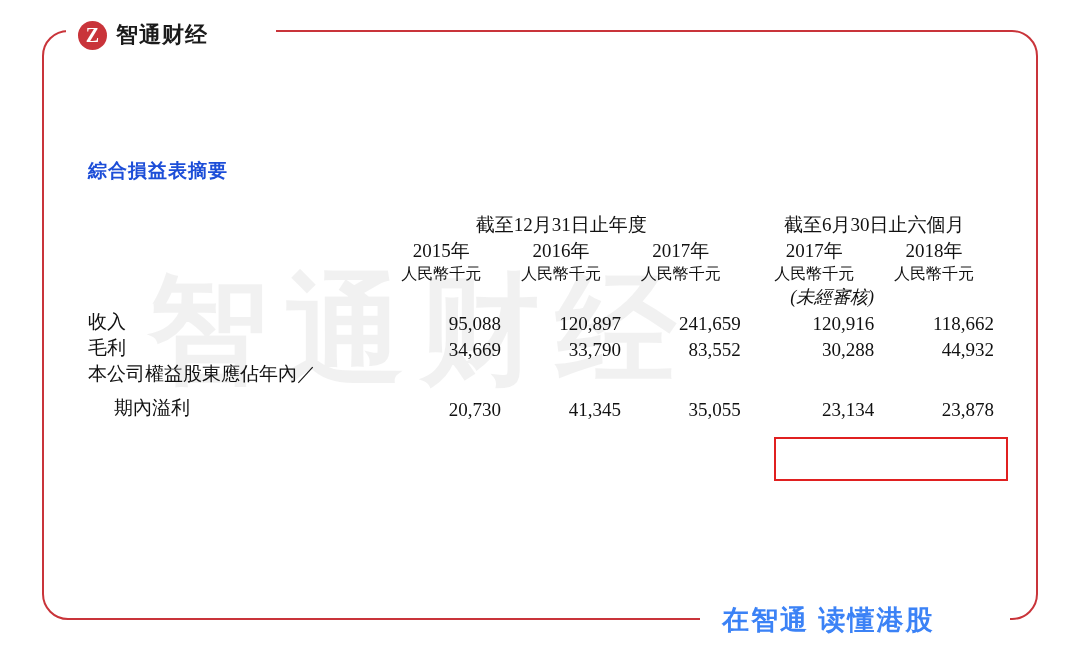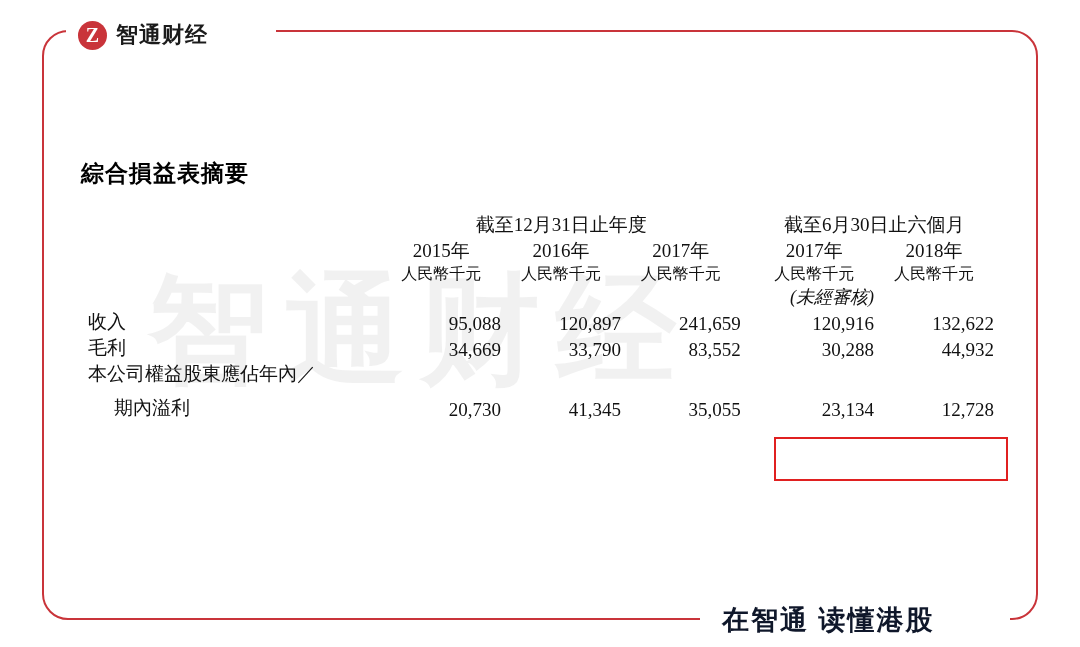"綜合損益表摘要" .table-title { color: #000000 -> #1d4ed8; font-size: 23px -> 19px; left: 81px -> 88px }
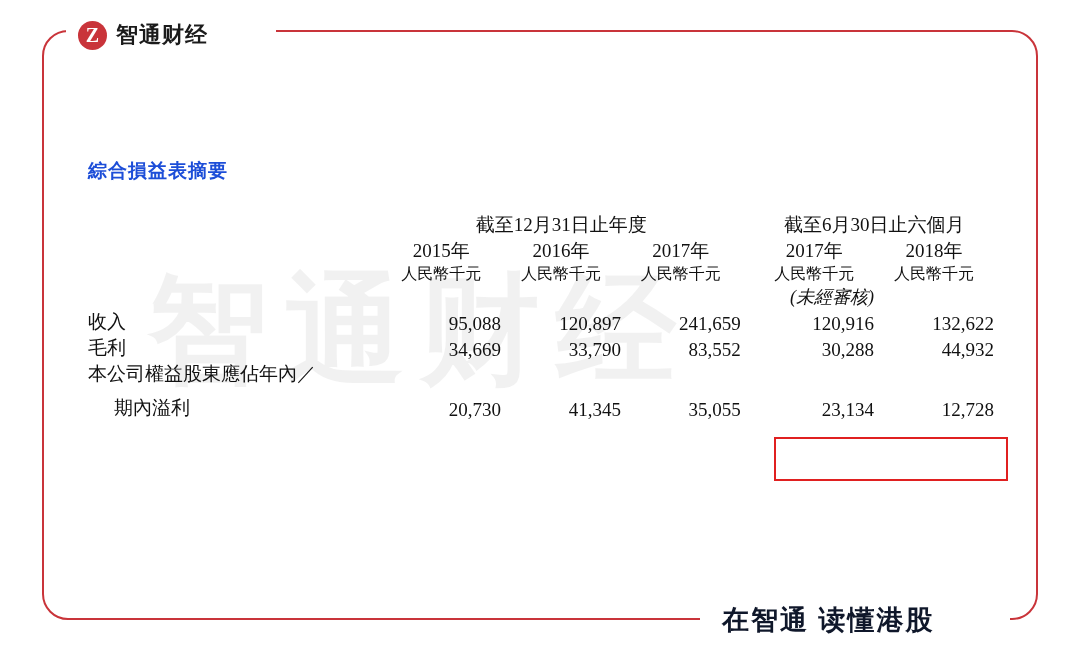"132,622" td.row-val { text: 132,622 -> 118,662 }
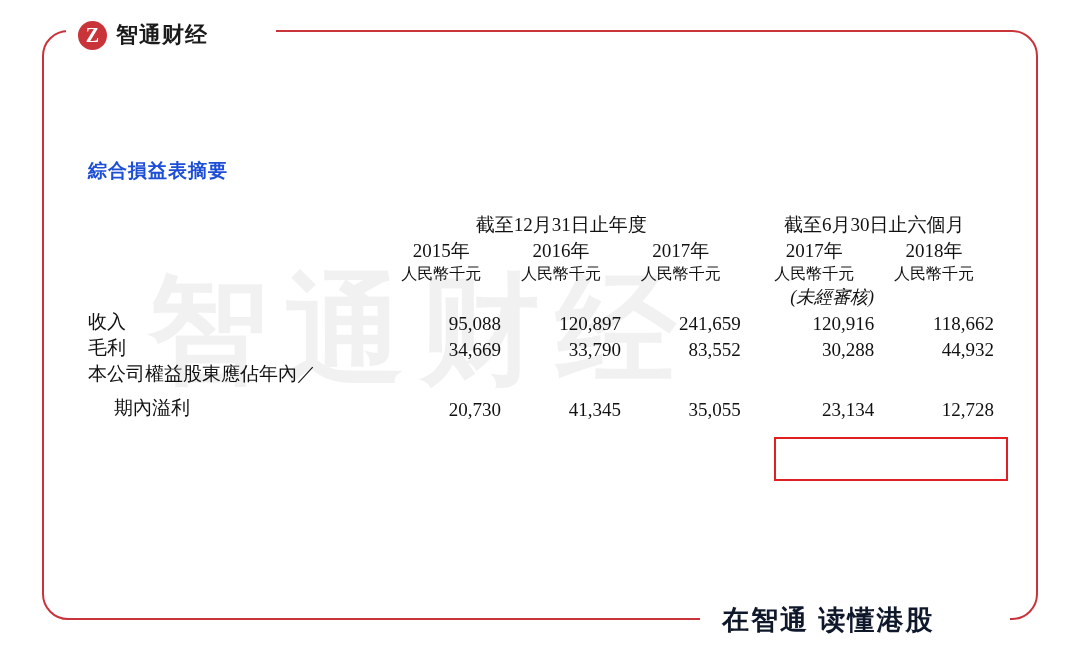"12,728" td.row-val { text: 12,728 -> 23,878 }
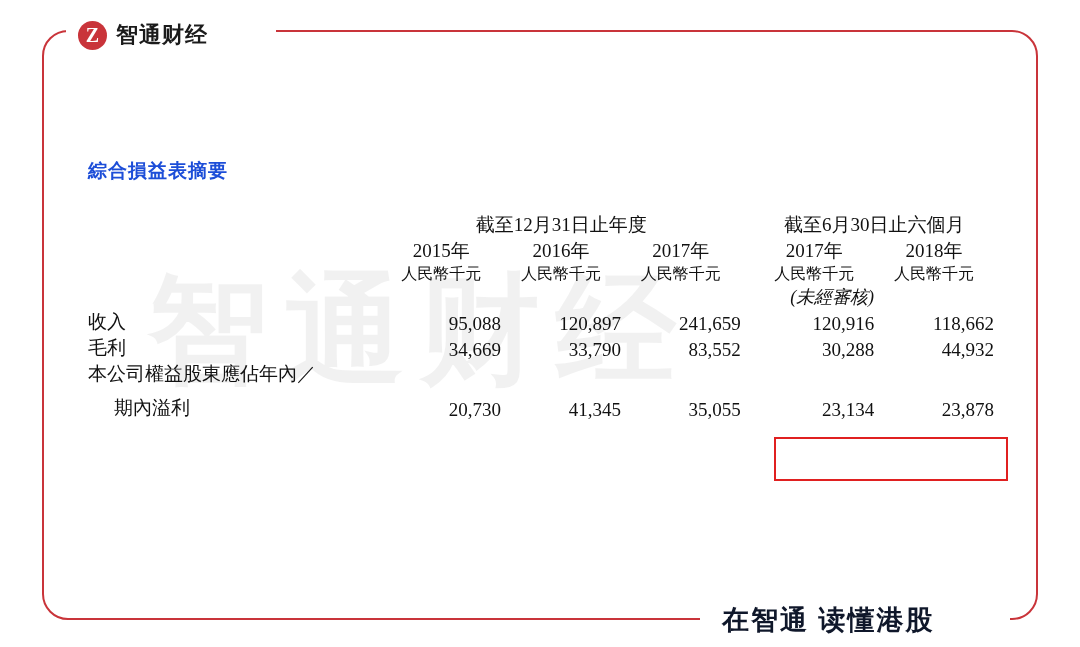"在智通 读懂港股" .slogan { color: #0f172a -> #3b82f6 }
